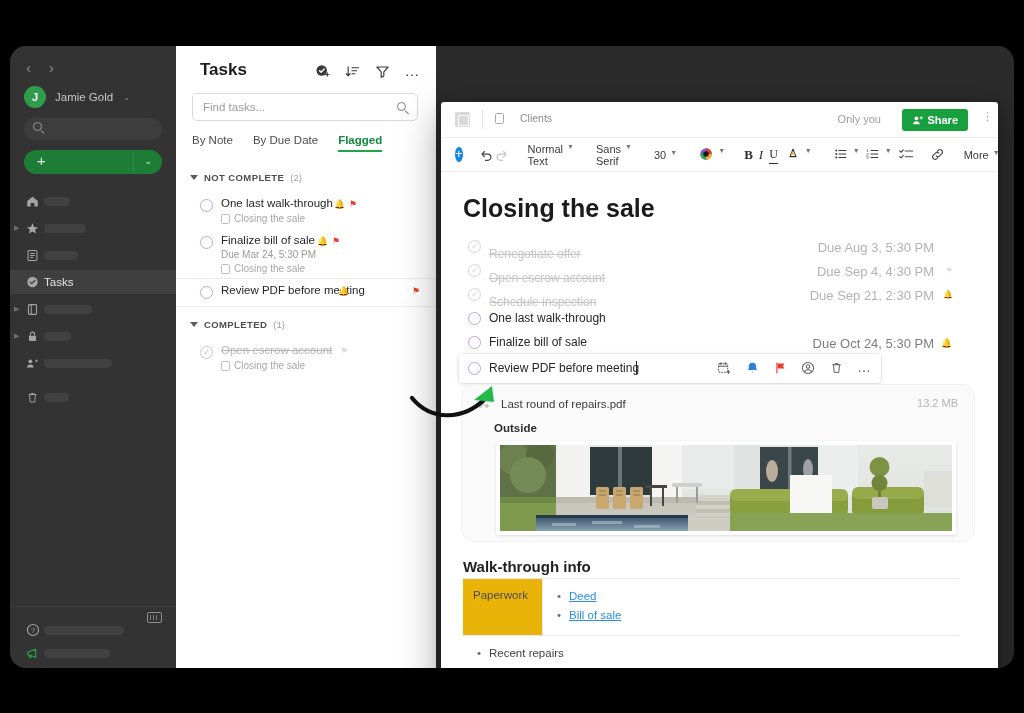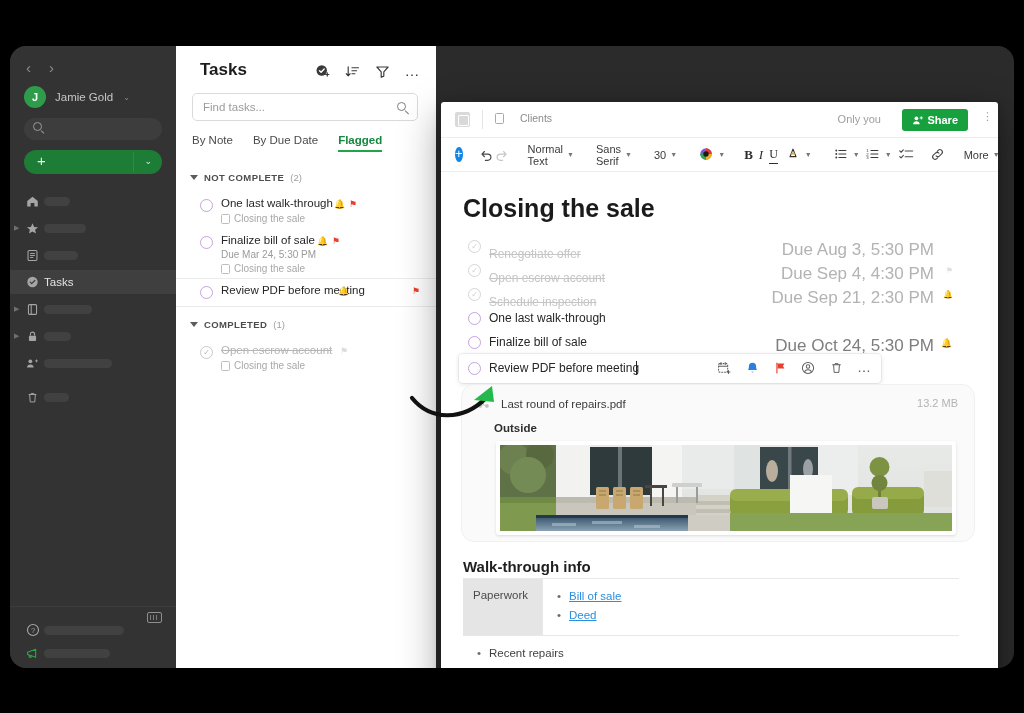"Normal Text" .tb-menu { align-items: center -> none }
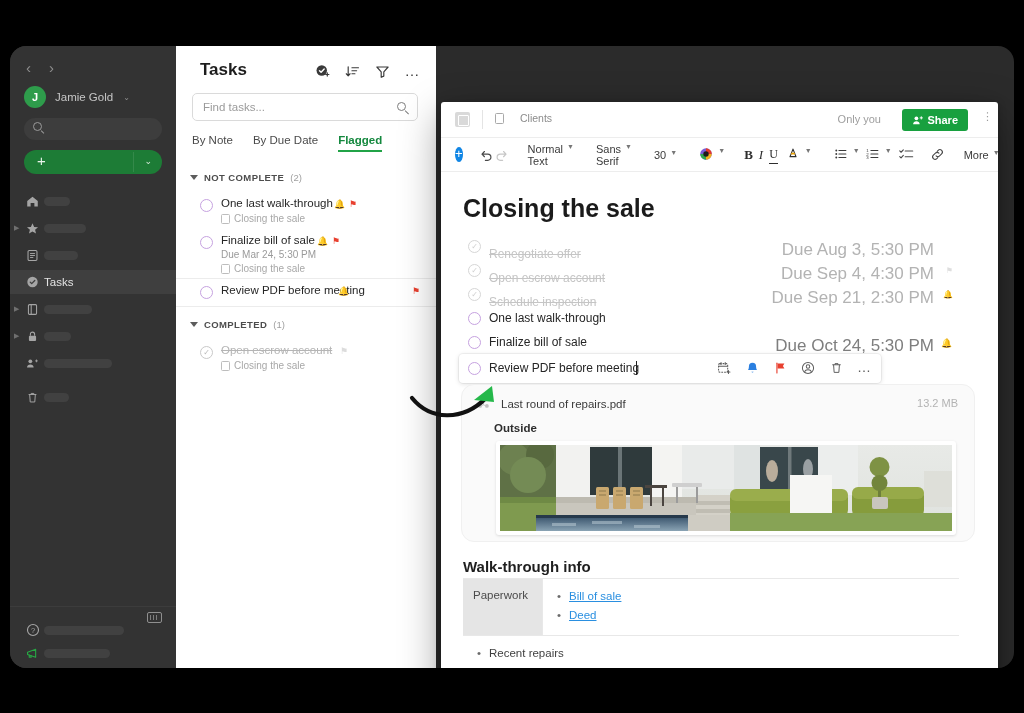"Due Aug 3, 5:30 PM" .nt-due { font-size: 17px -> 13px }
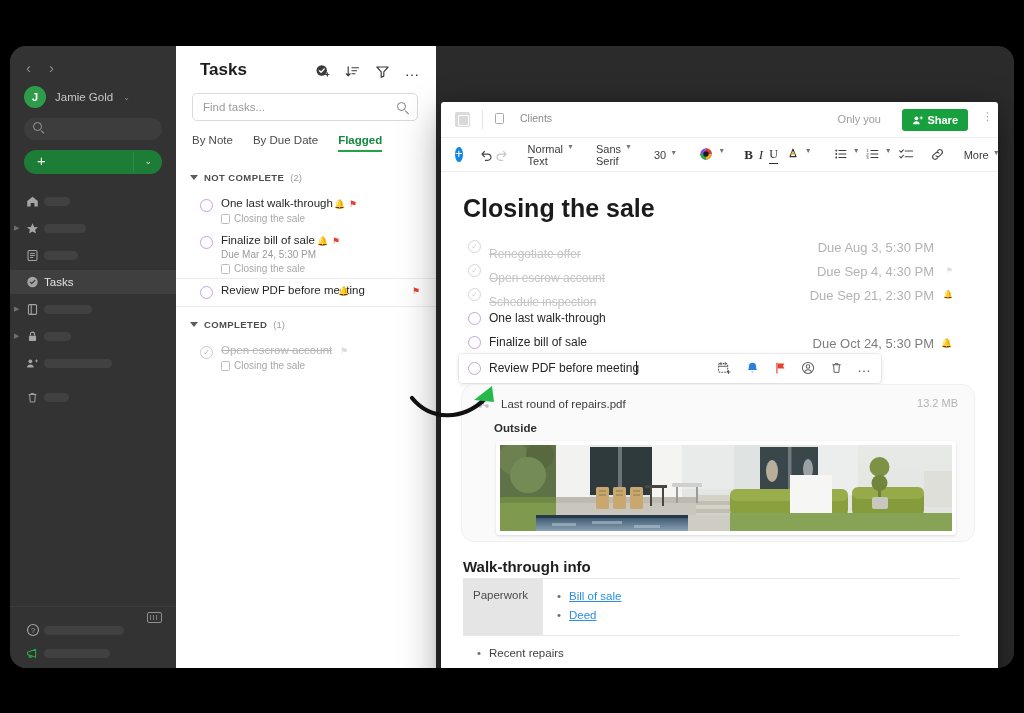"Paperwork" .wt-c1 { background: #e5e5e5 -> #eab308 }
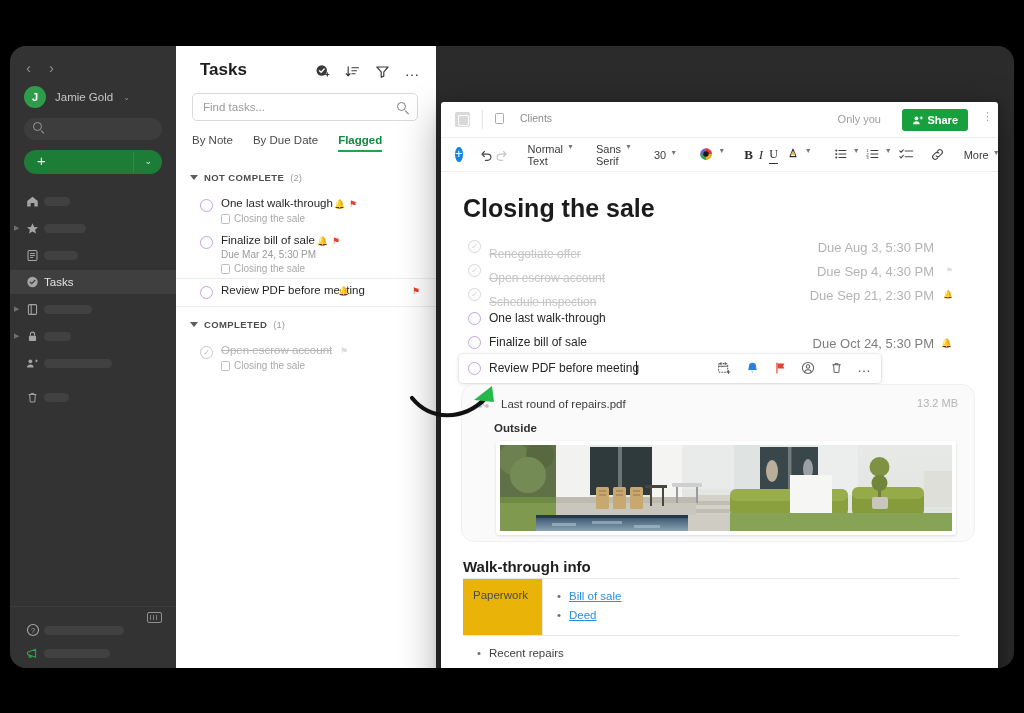"Bill of sale" li { order: before "Deed" -> after "Deed" }
